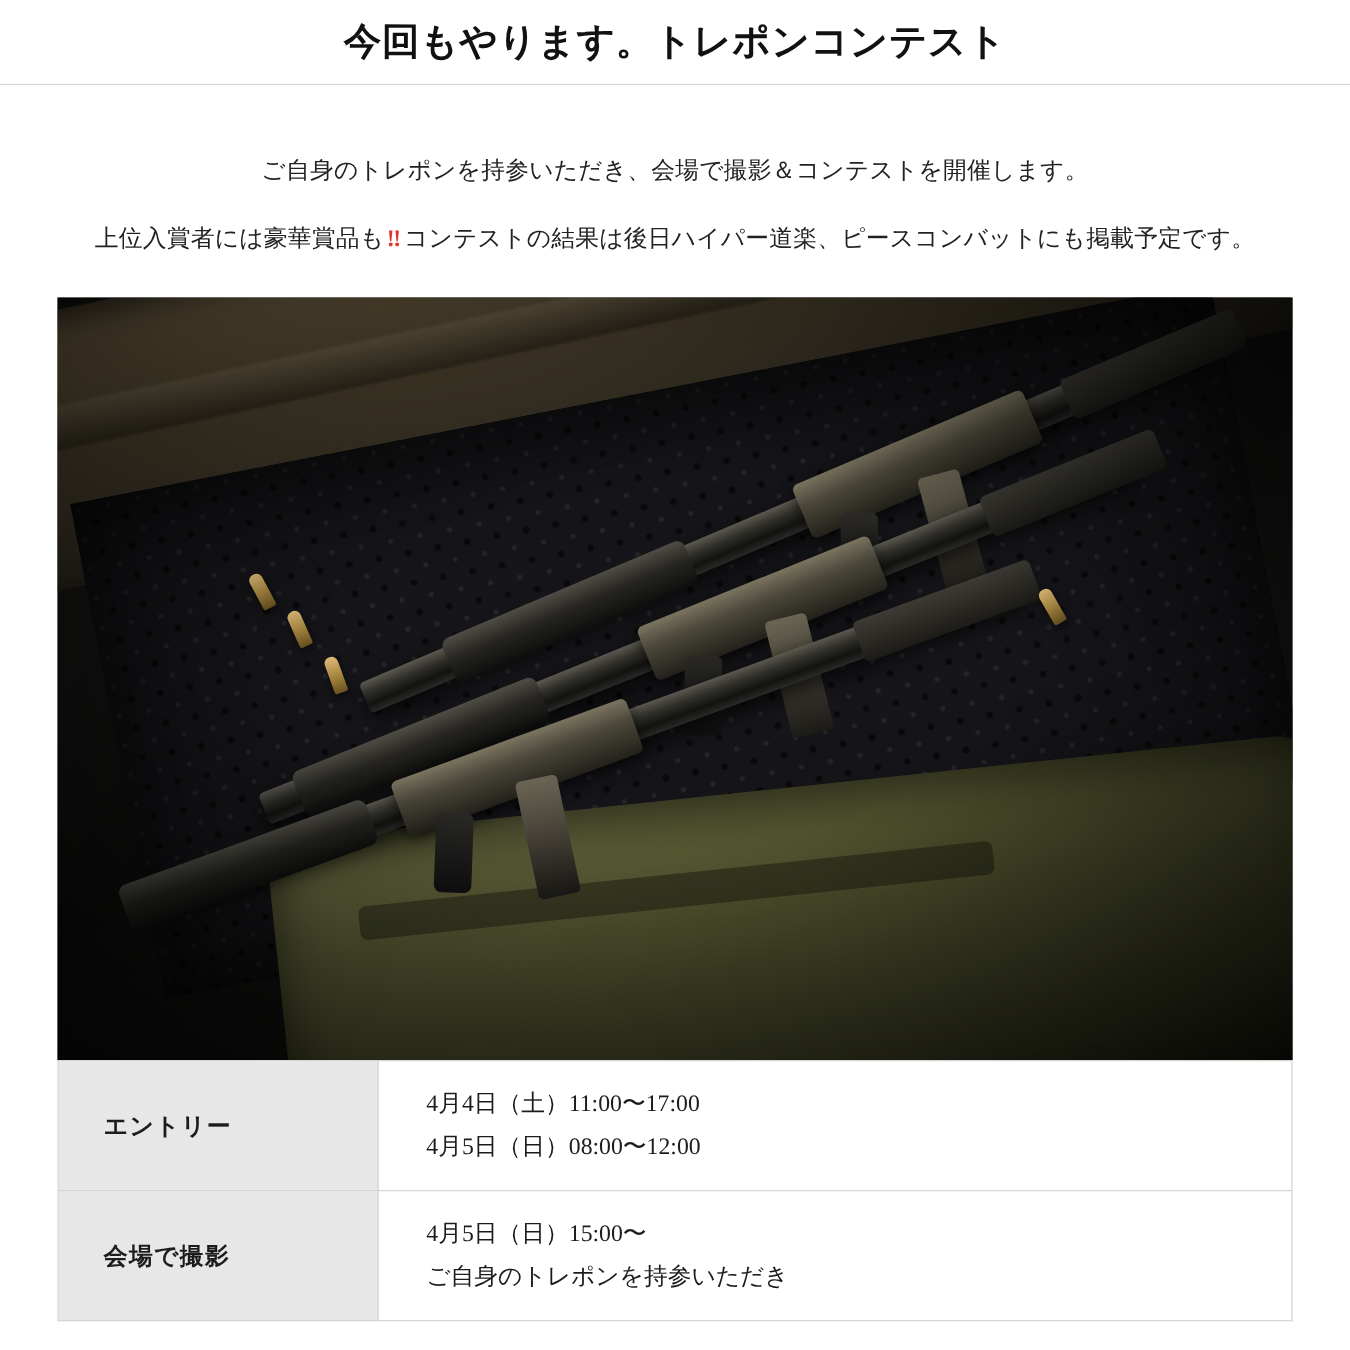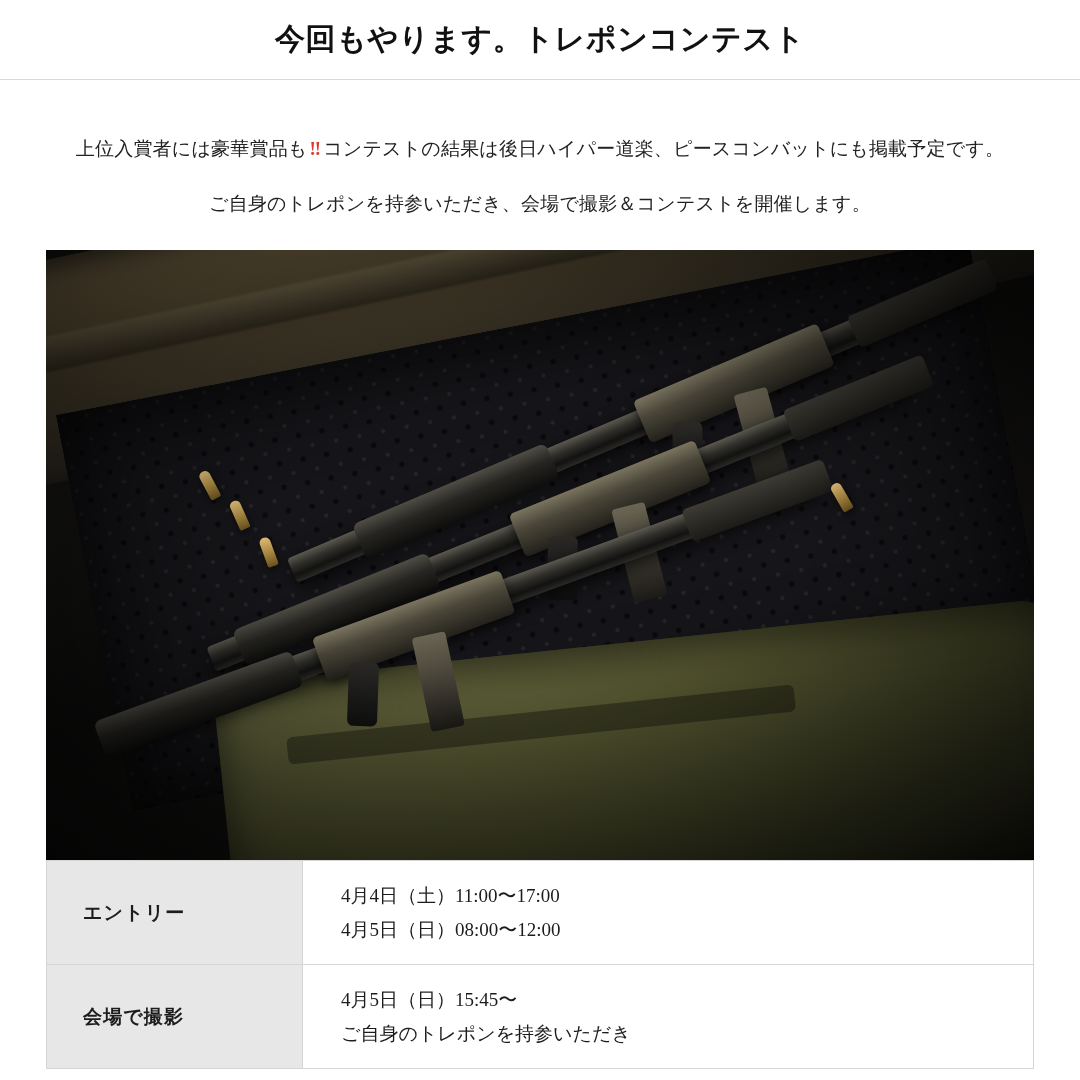"今回もやります。トレポンコンテスト" .header { height: 80px -> 68px }
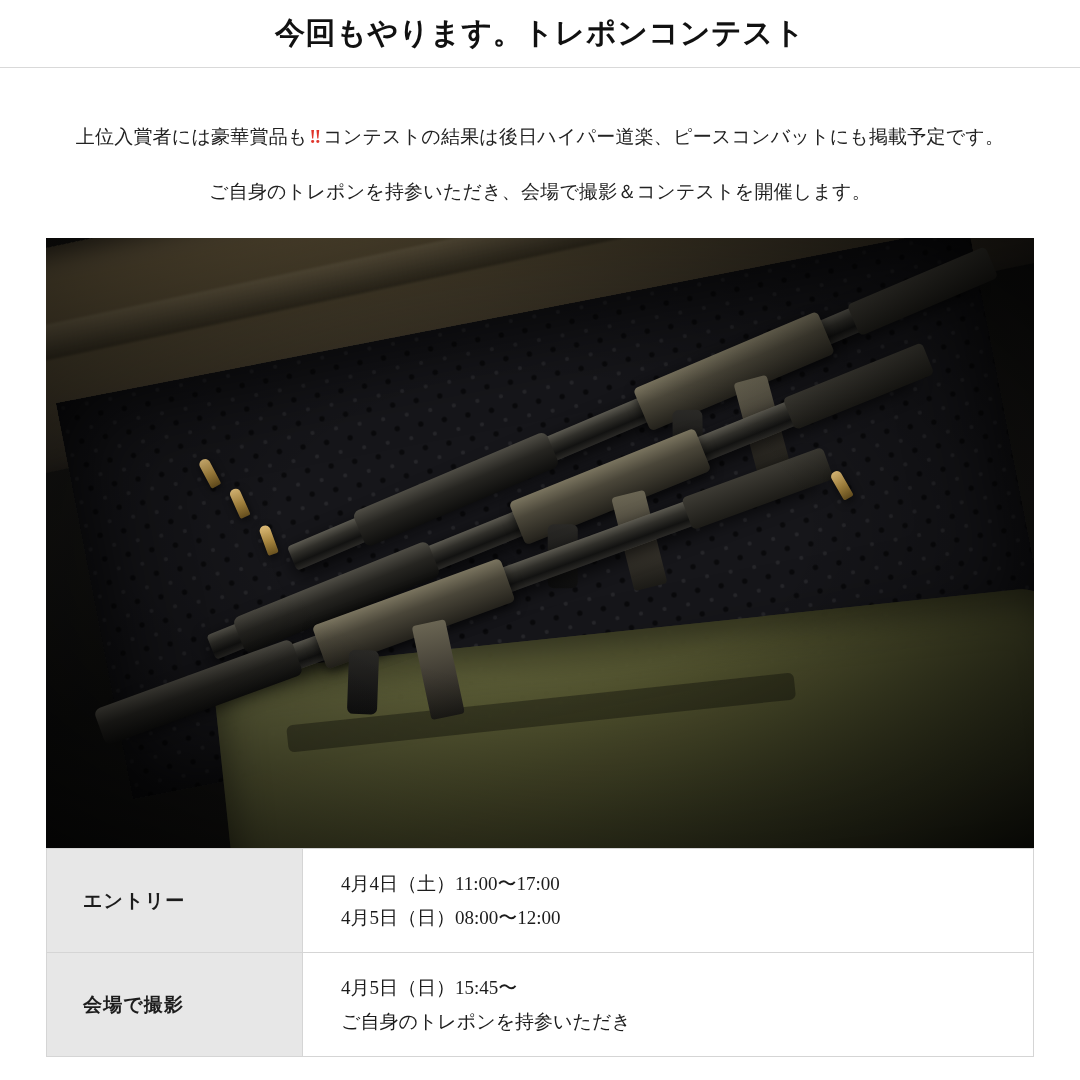"上位入賞者には豪華賞品も‼コンテストの結果は後日ハイパー道楽、ピースコンバットに" p.lead-line { order: before "ご自身のトレポンを持参いただき、会場で撮影＆コンテストを開催します。" -> after "ご自身のトレポンを持参いただき、会場で撮影＆コンテストを開催します。" }
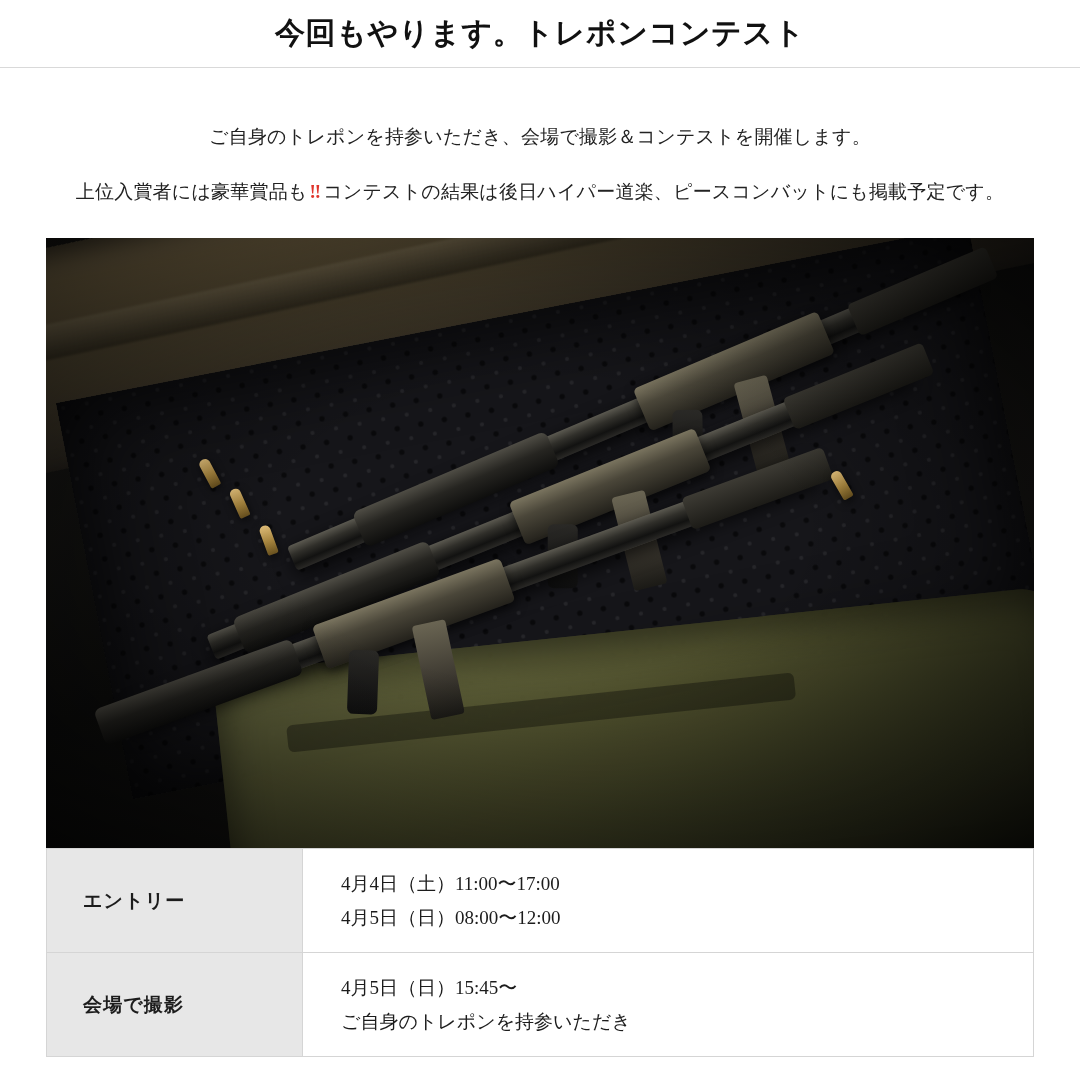"4月5日（日）15:45〜" div { text: 15:45 -> 15:00 }
